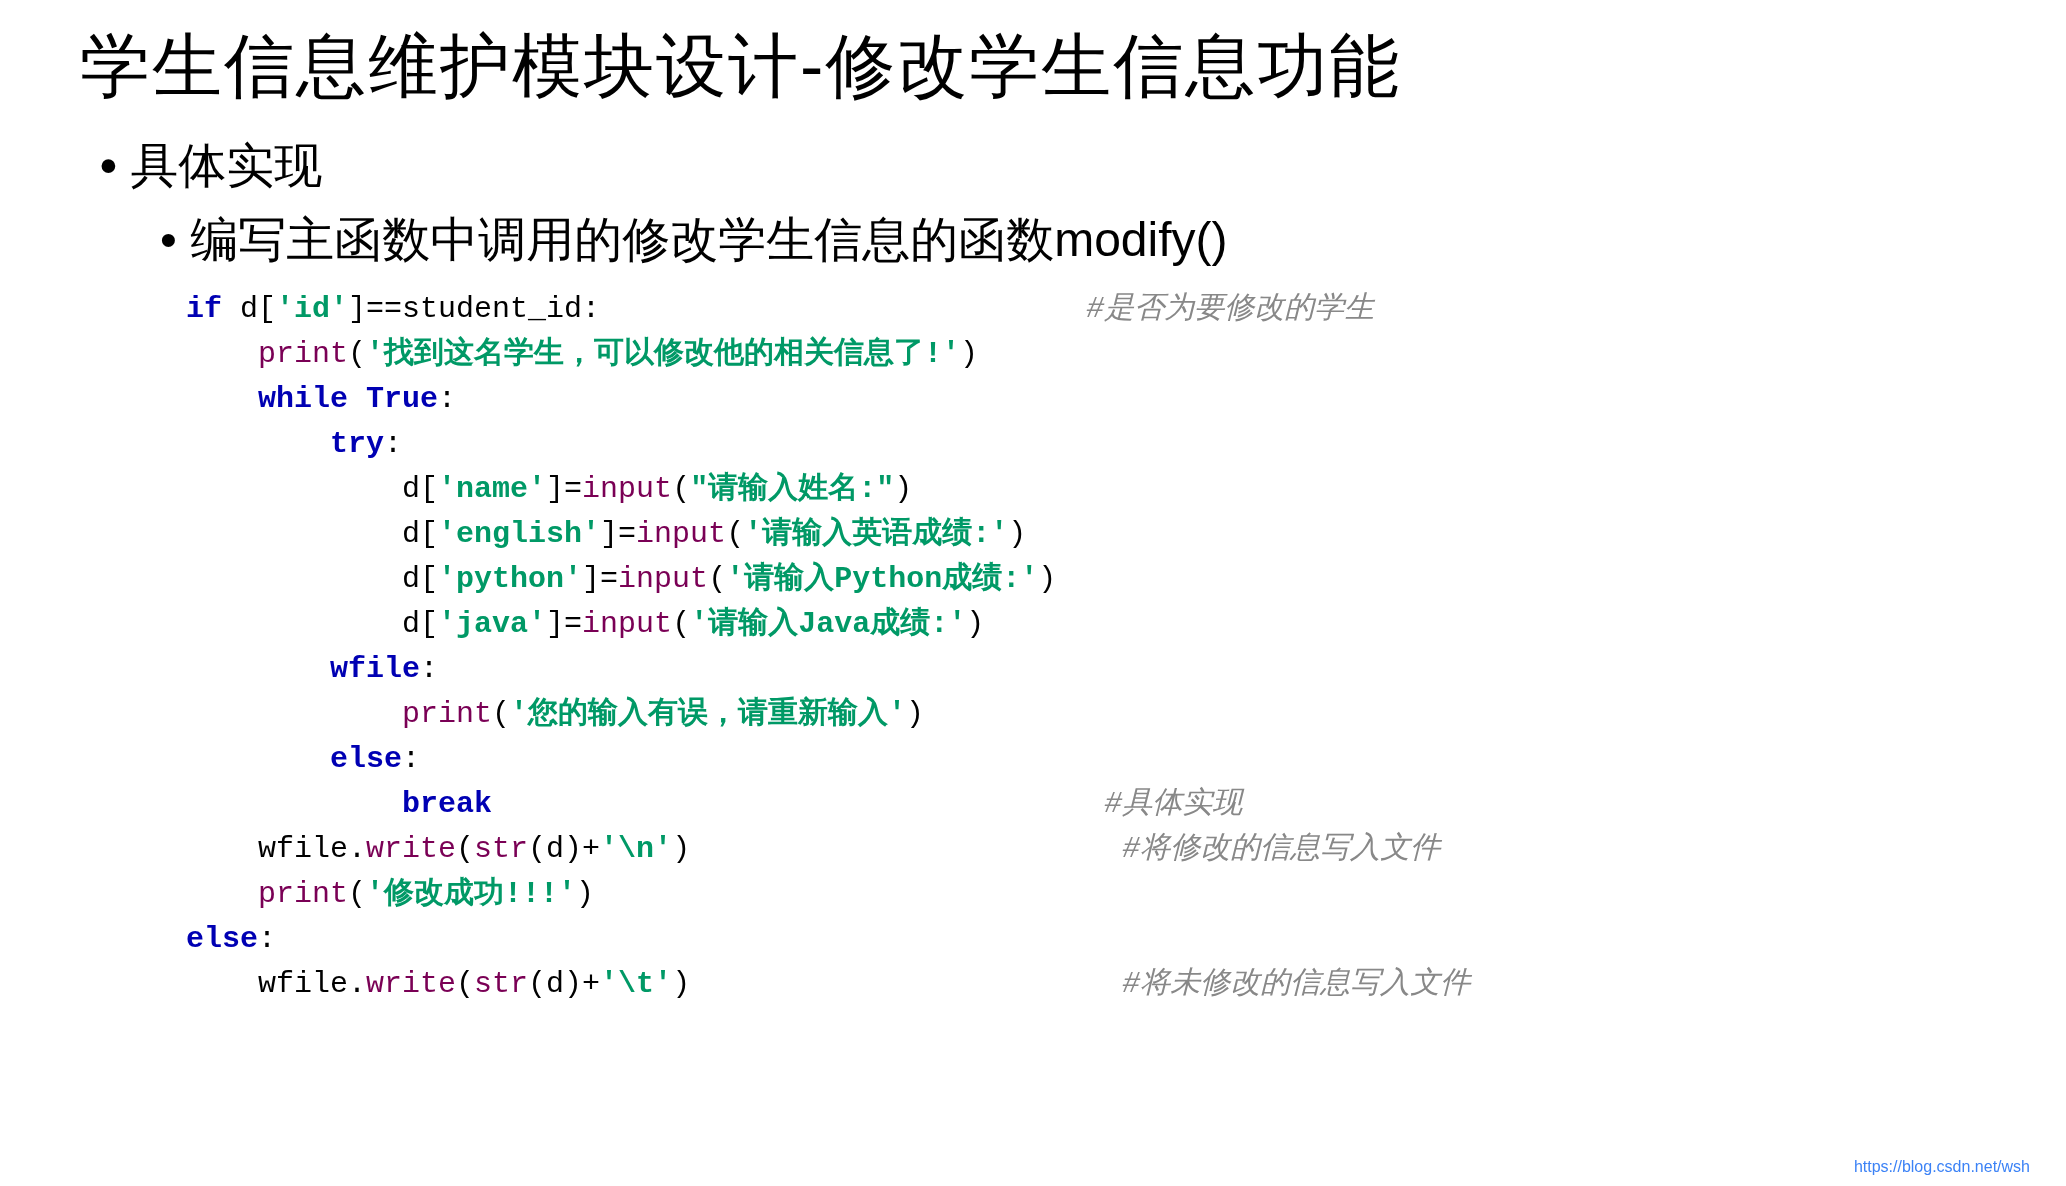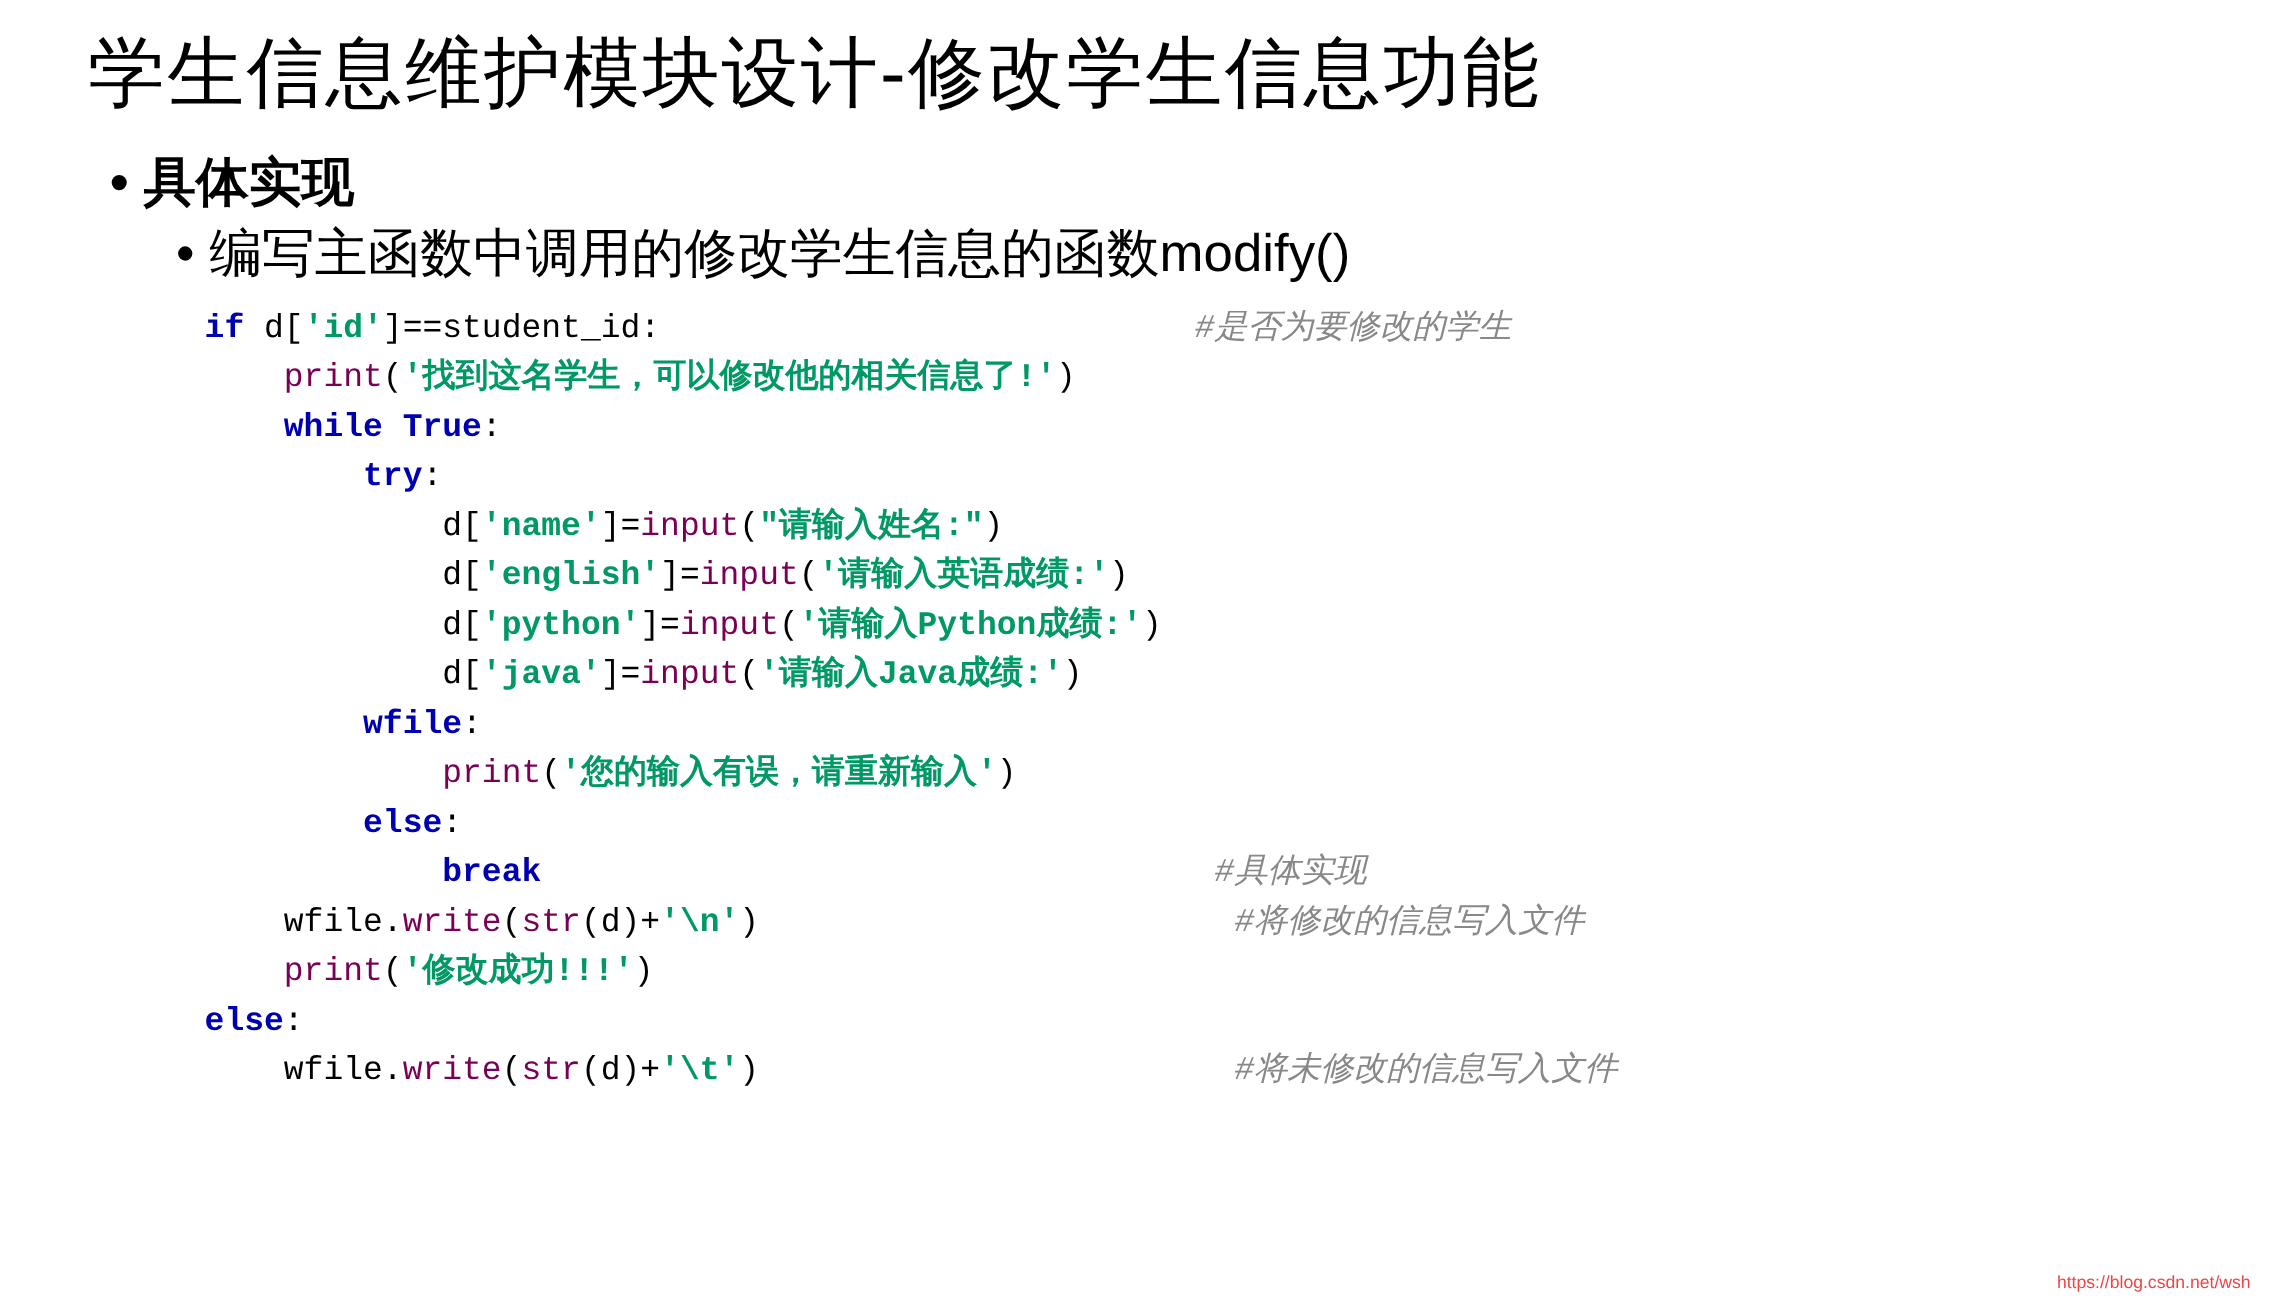"具体实现" .bullet-1 { font-weight: 700 -> 400; margin-bottom: none -> 10px }
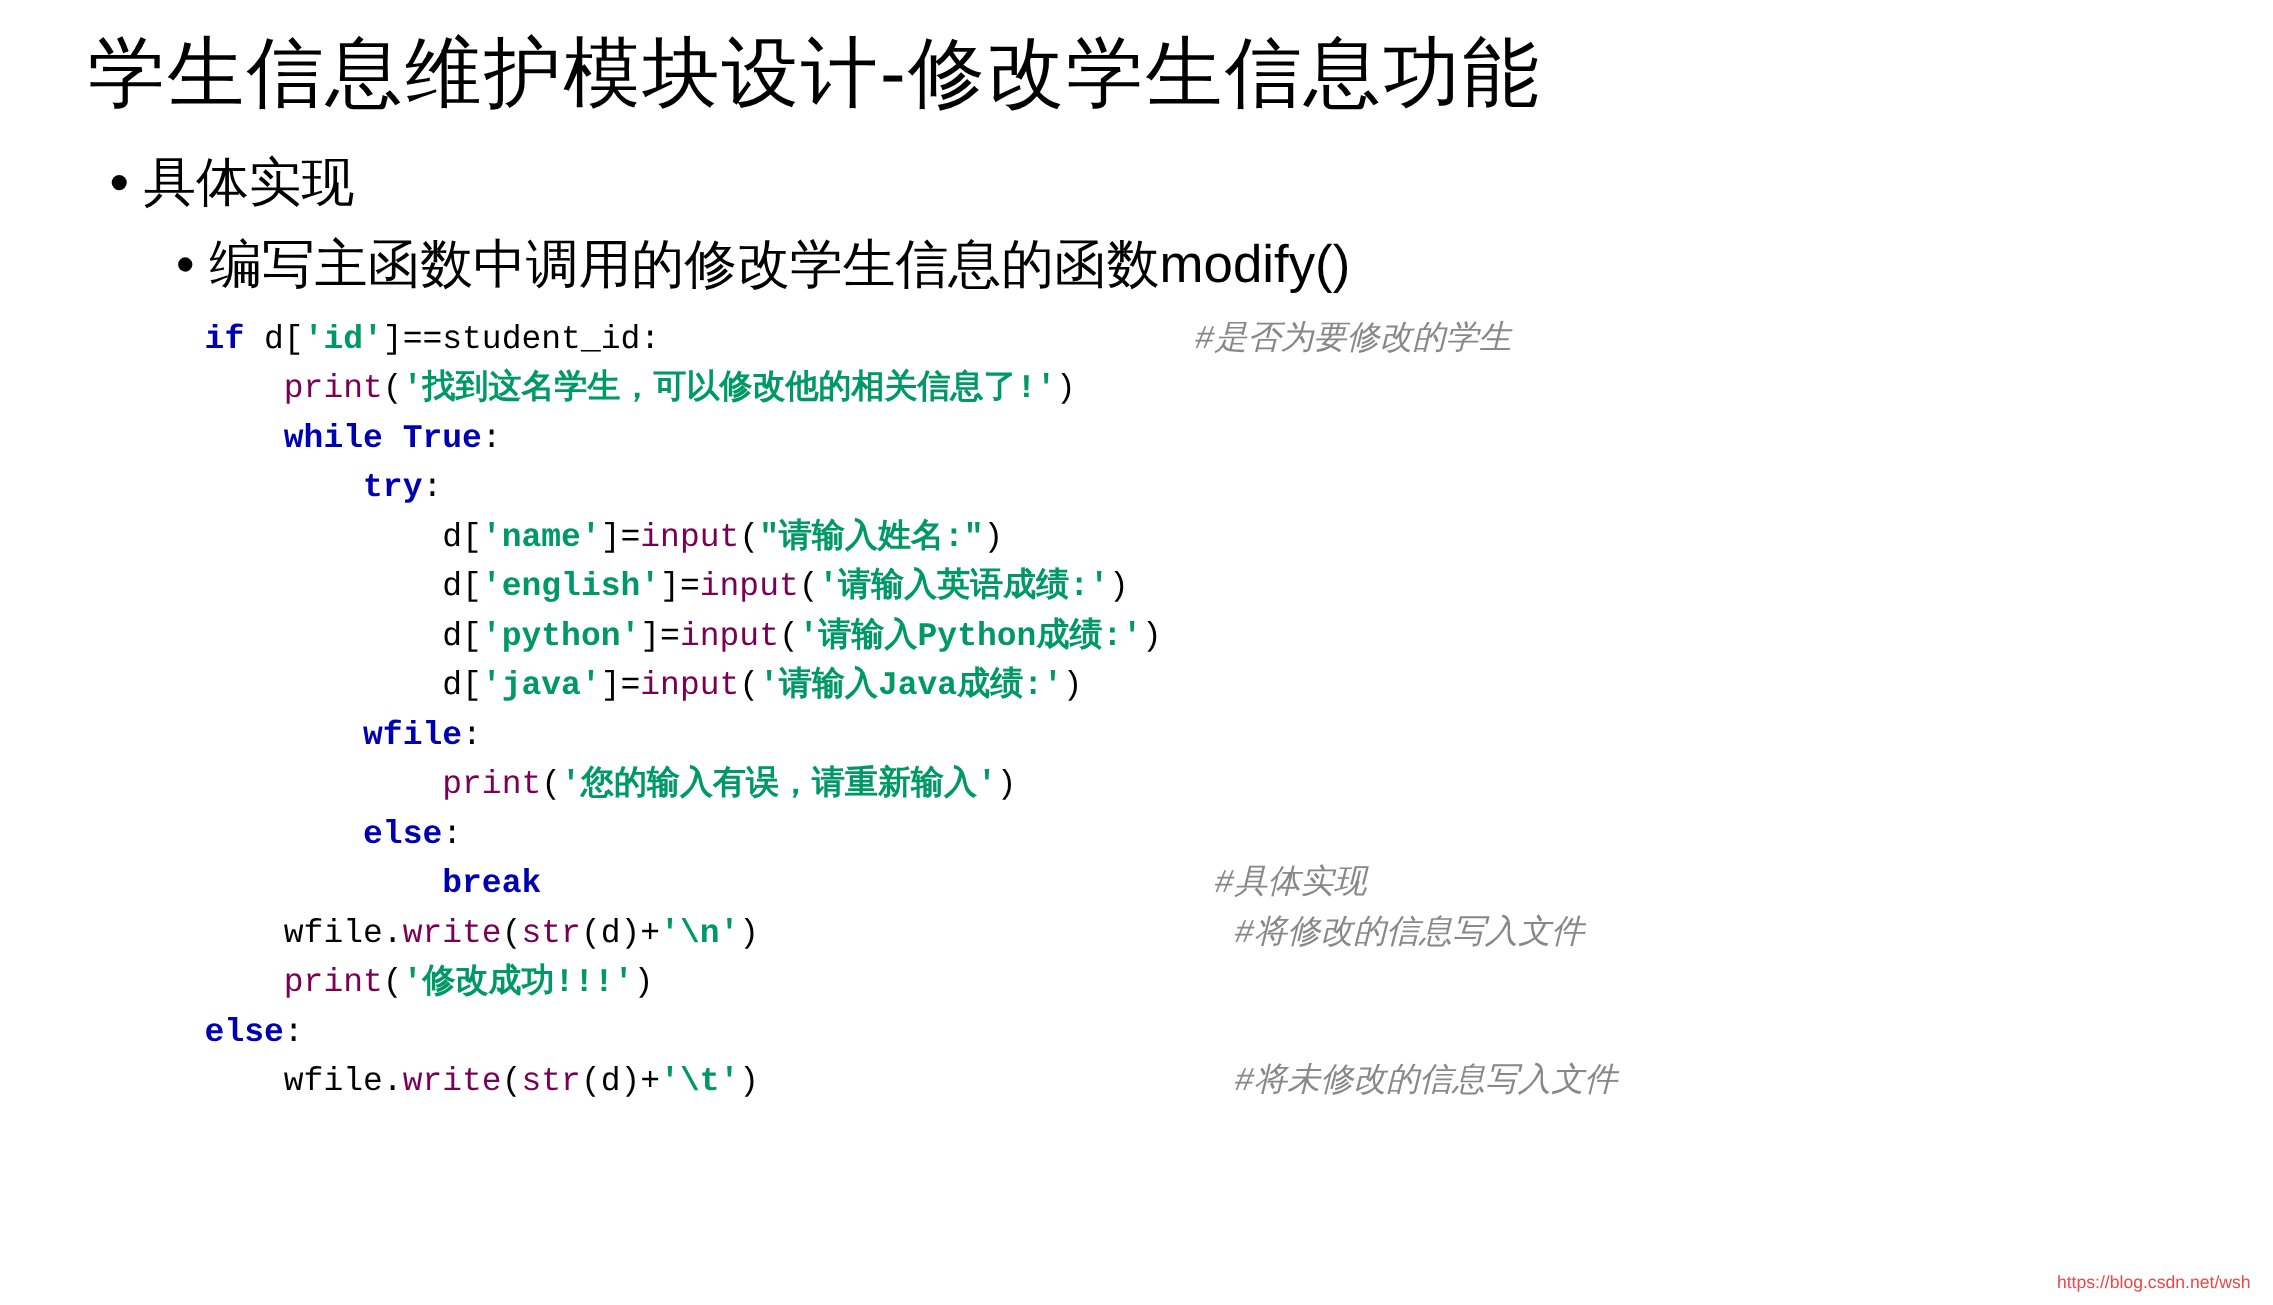"https://blog.csdn.net/wsh" .watermark { color: #ef4444 -> #3b82f6; right: 20px -> 36px }
